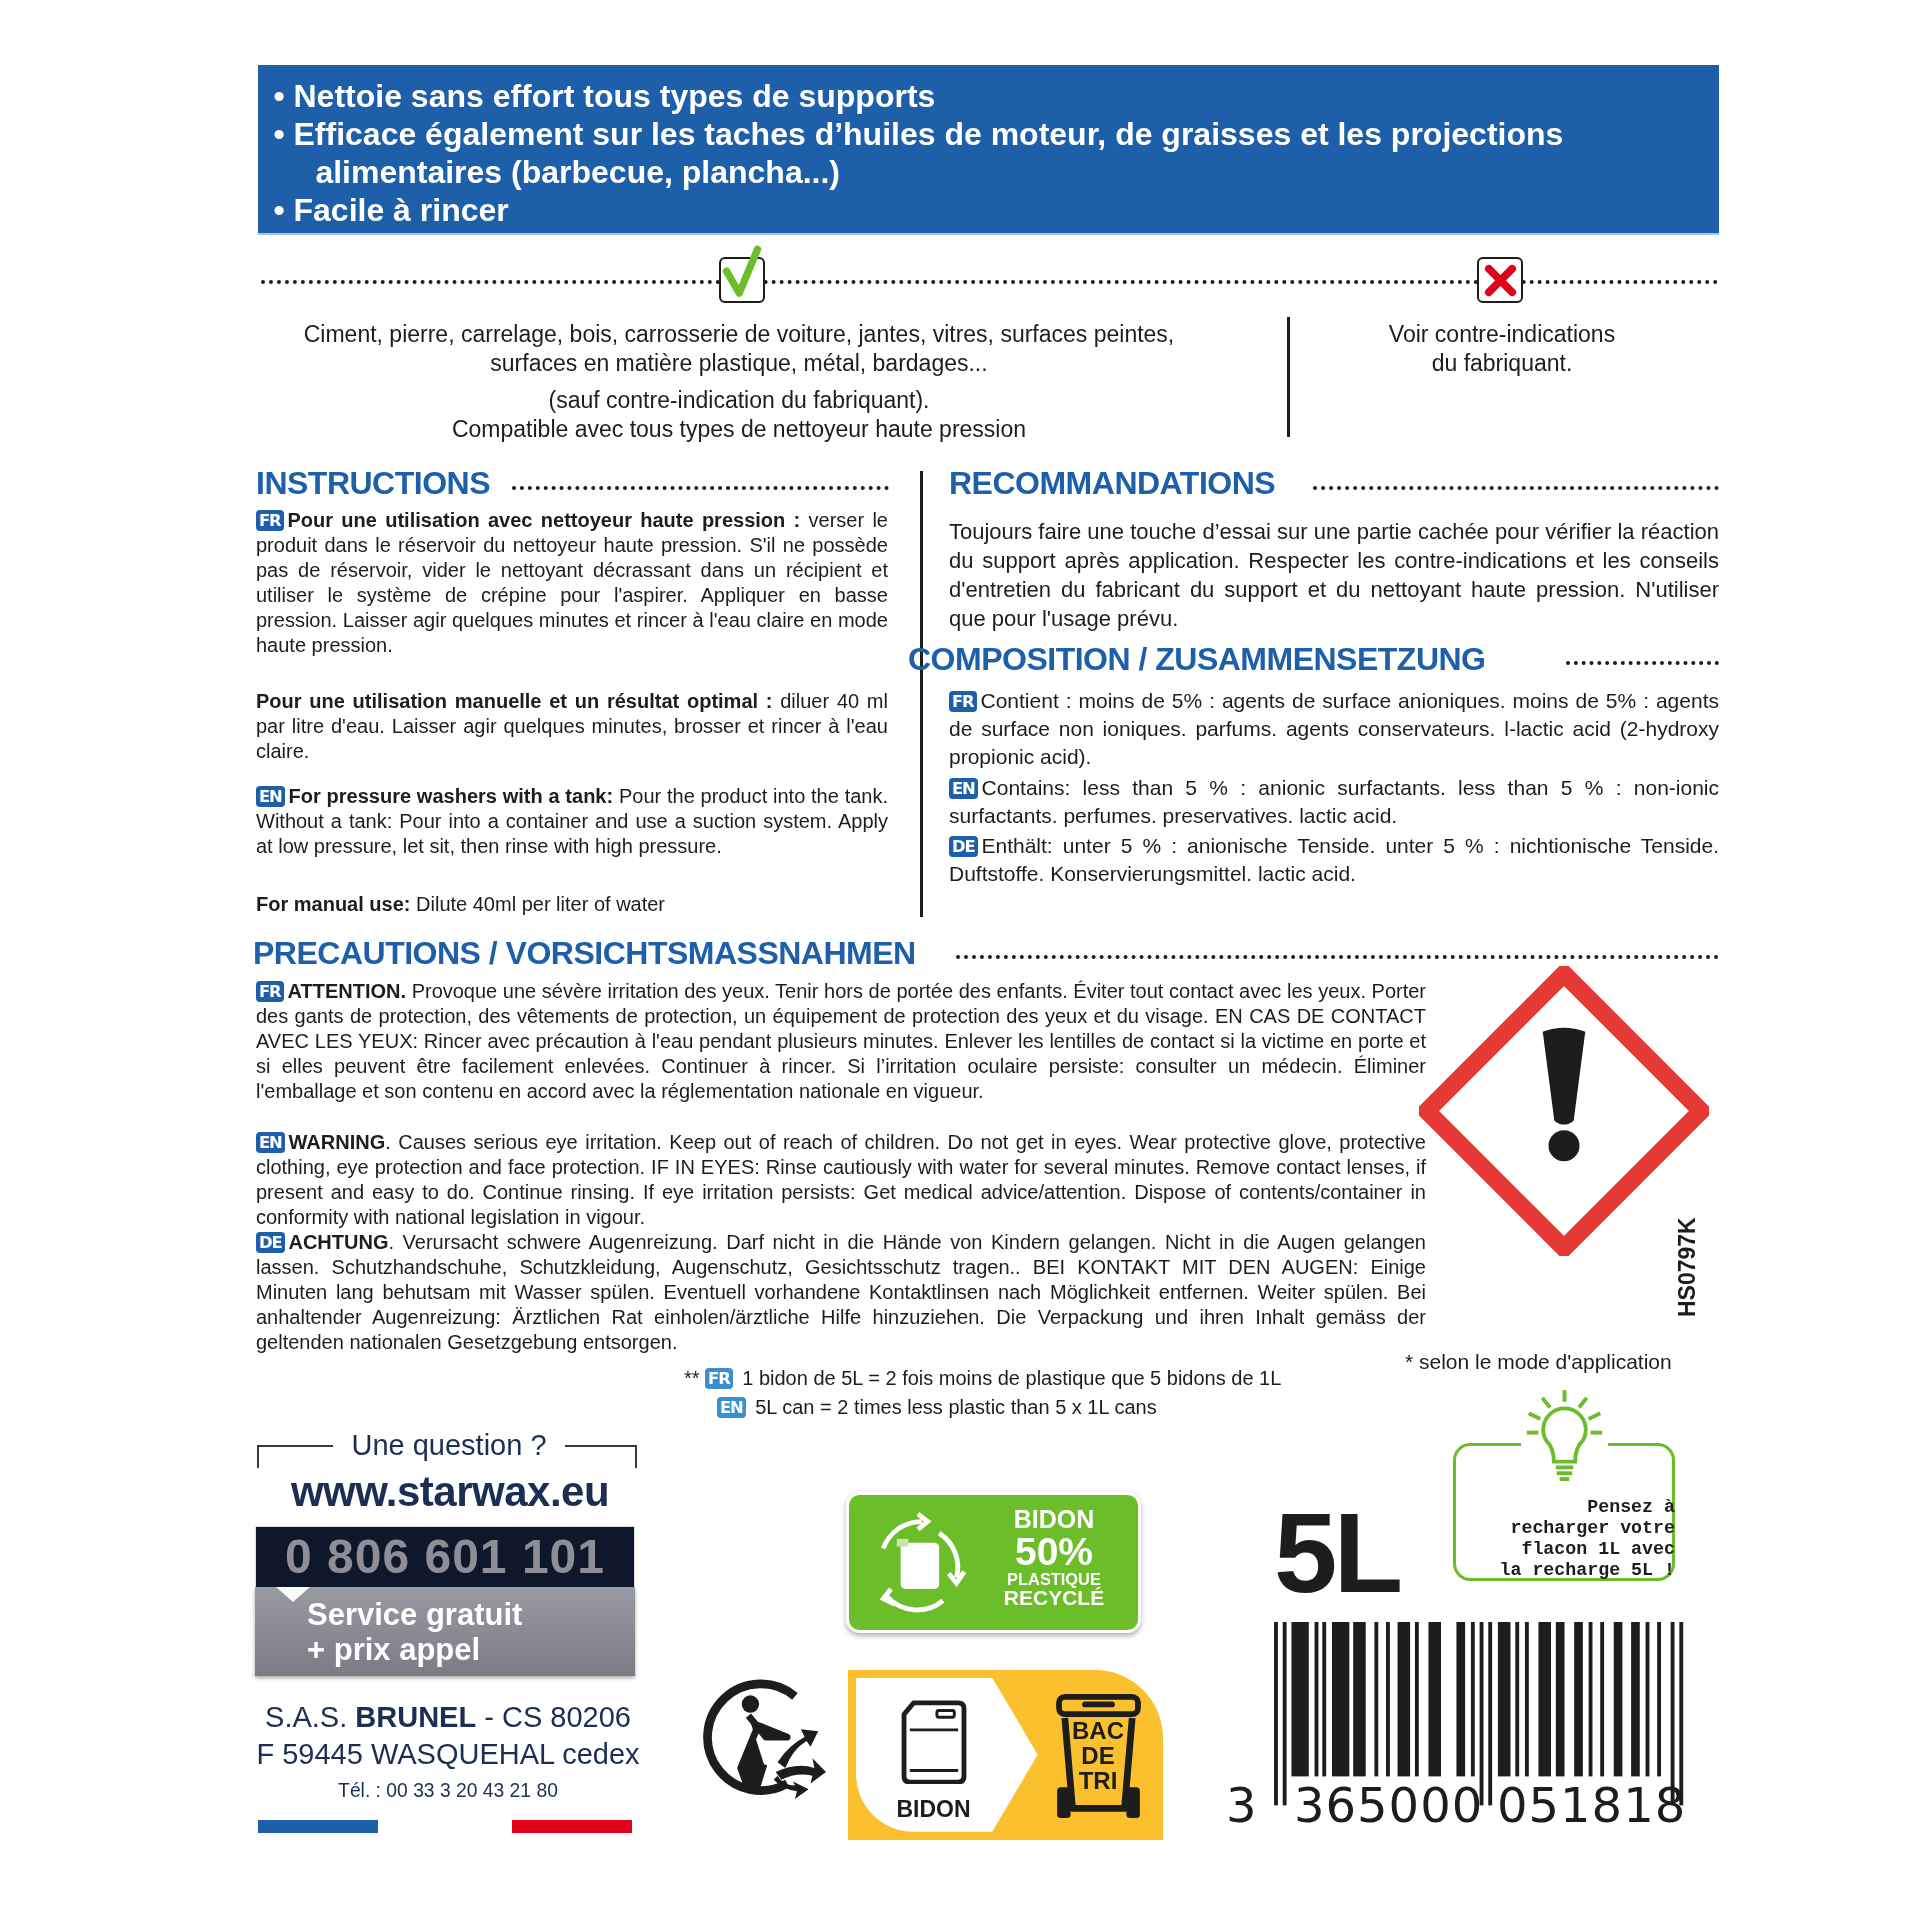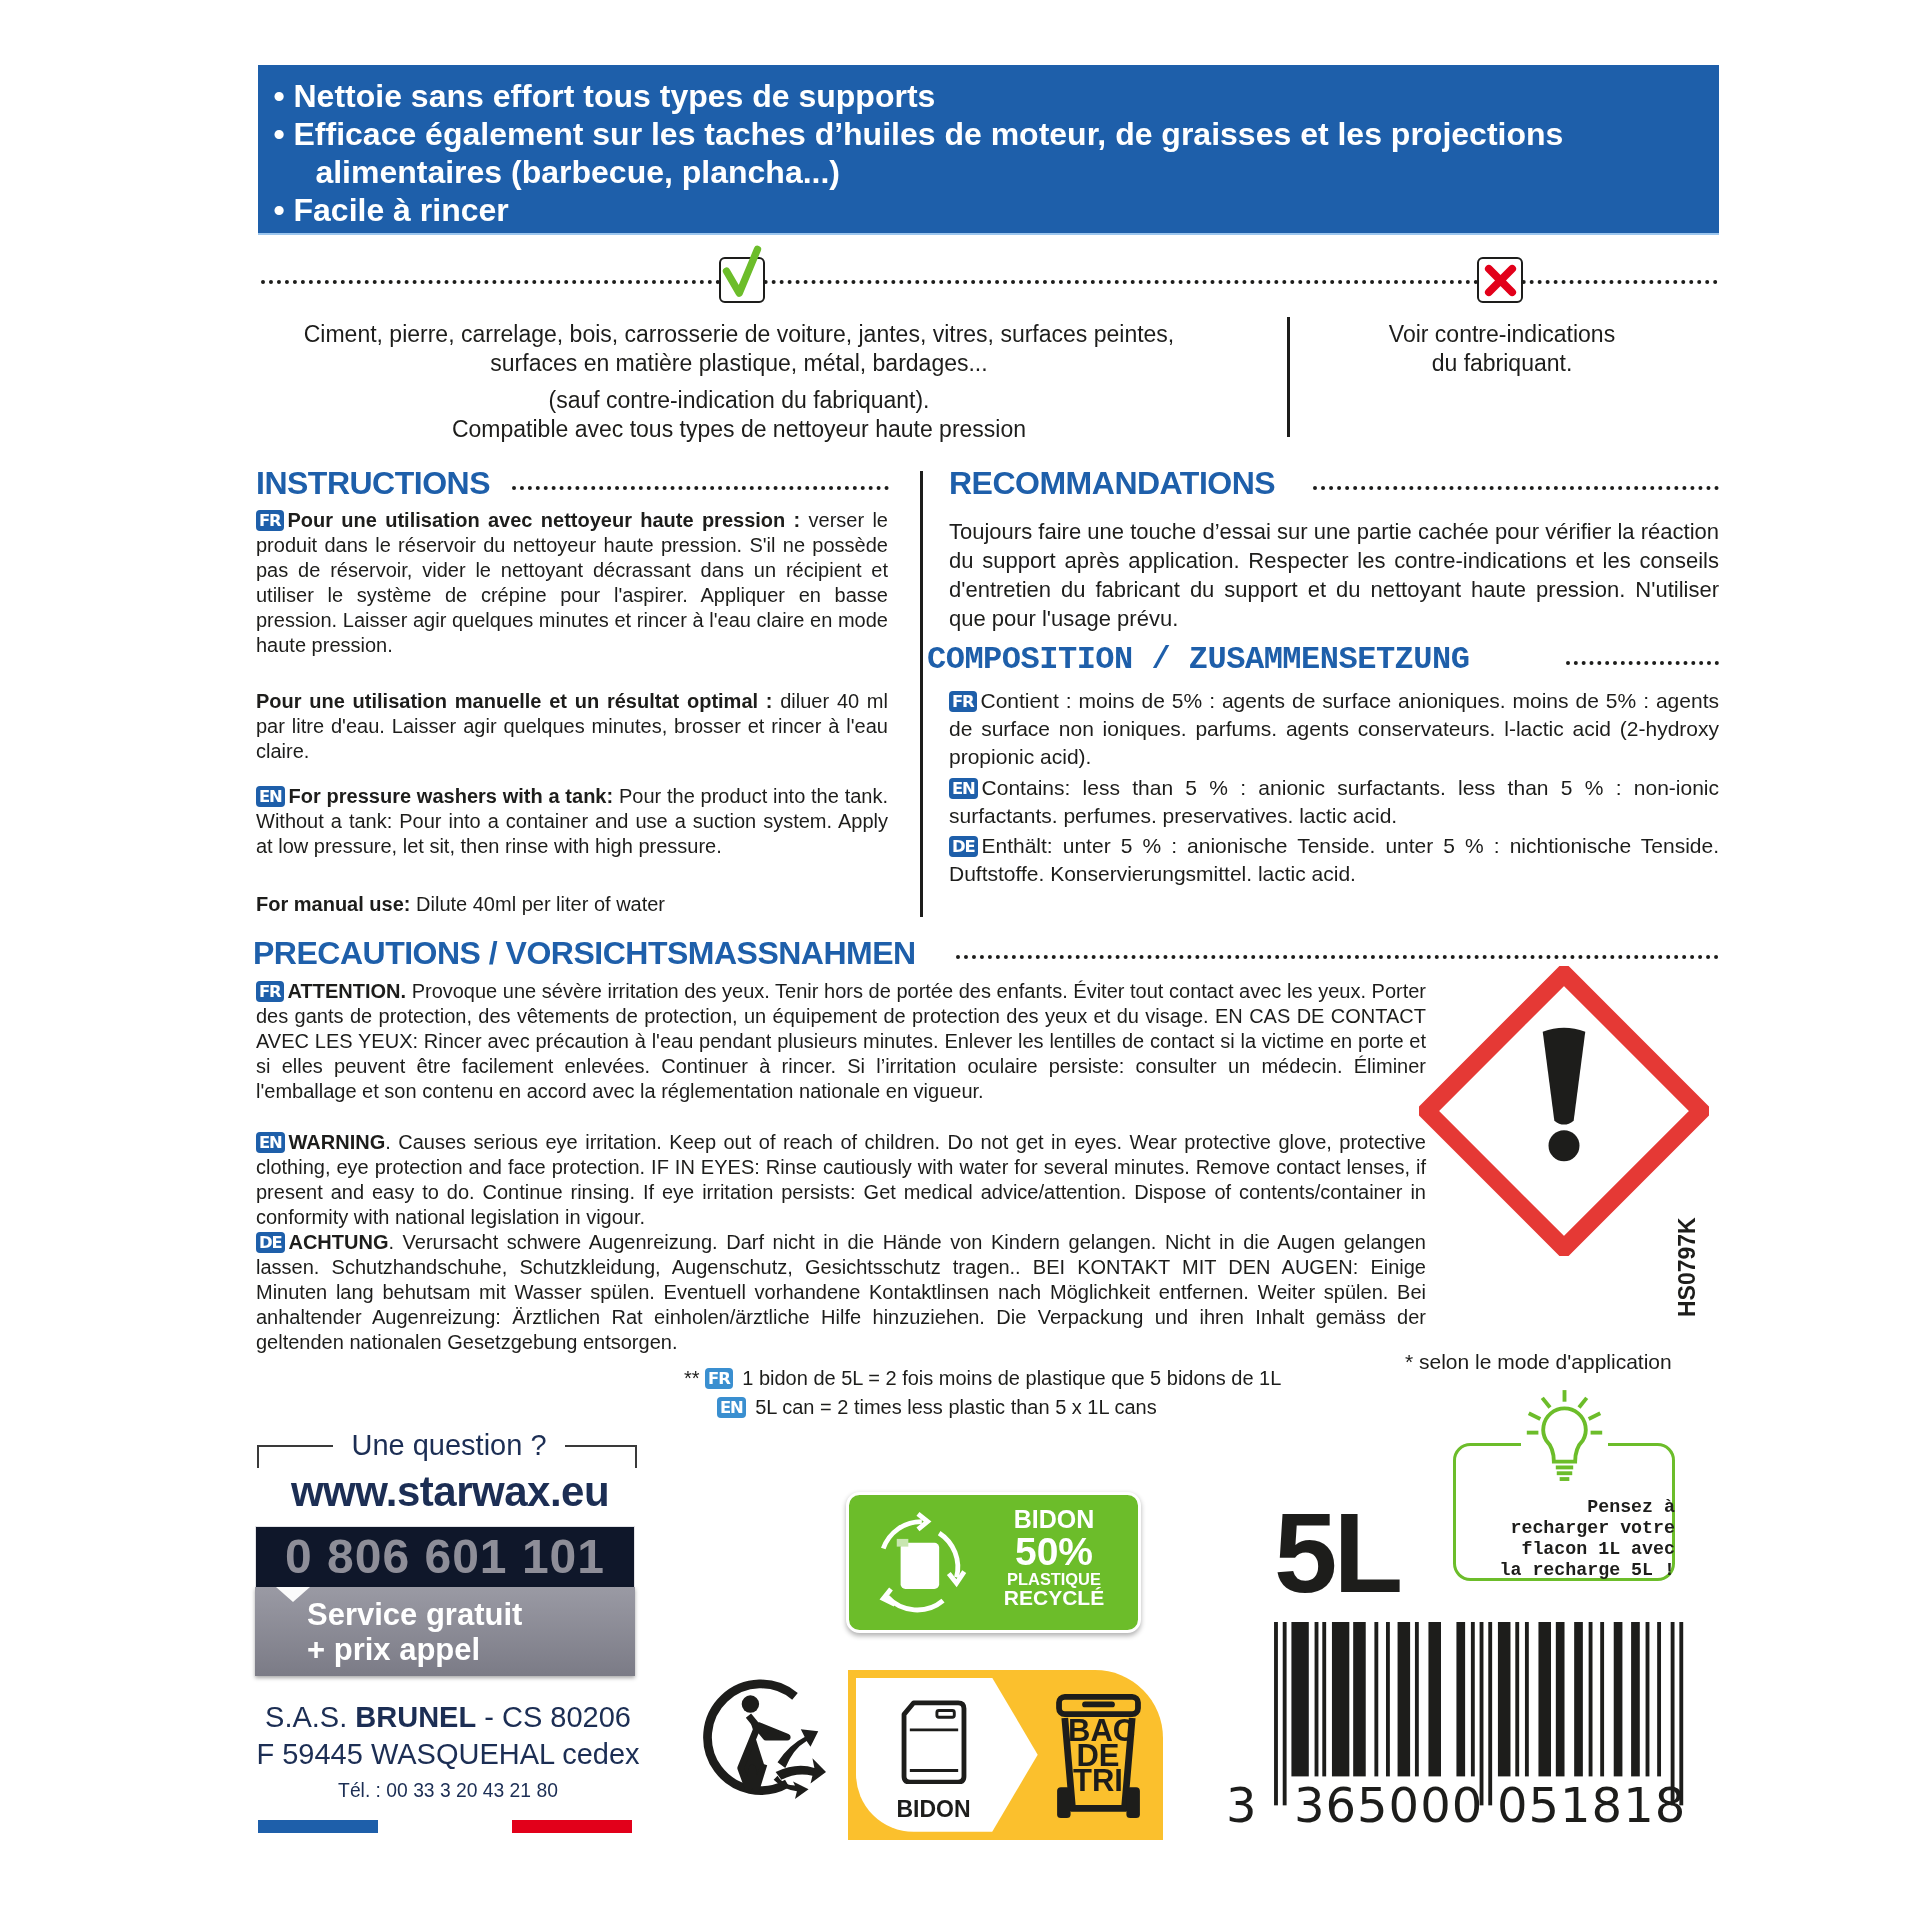"COMPOSITION / ZUSAMMENSETZUNG" div.abs { font-family: Liberation Mono, monospace -> none; left: 927px -> 908px }
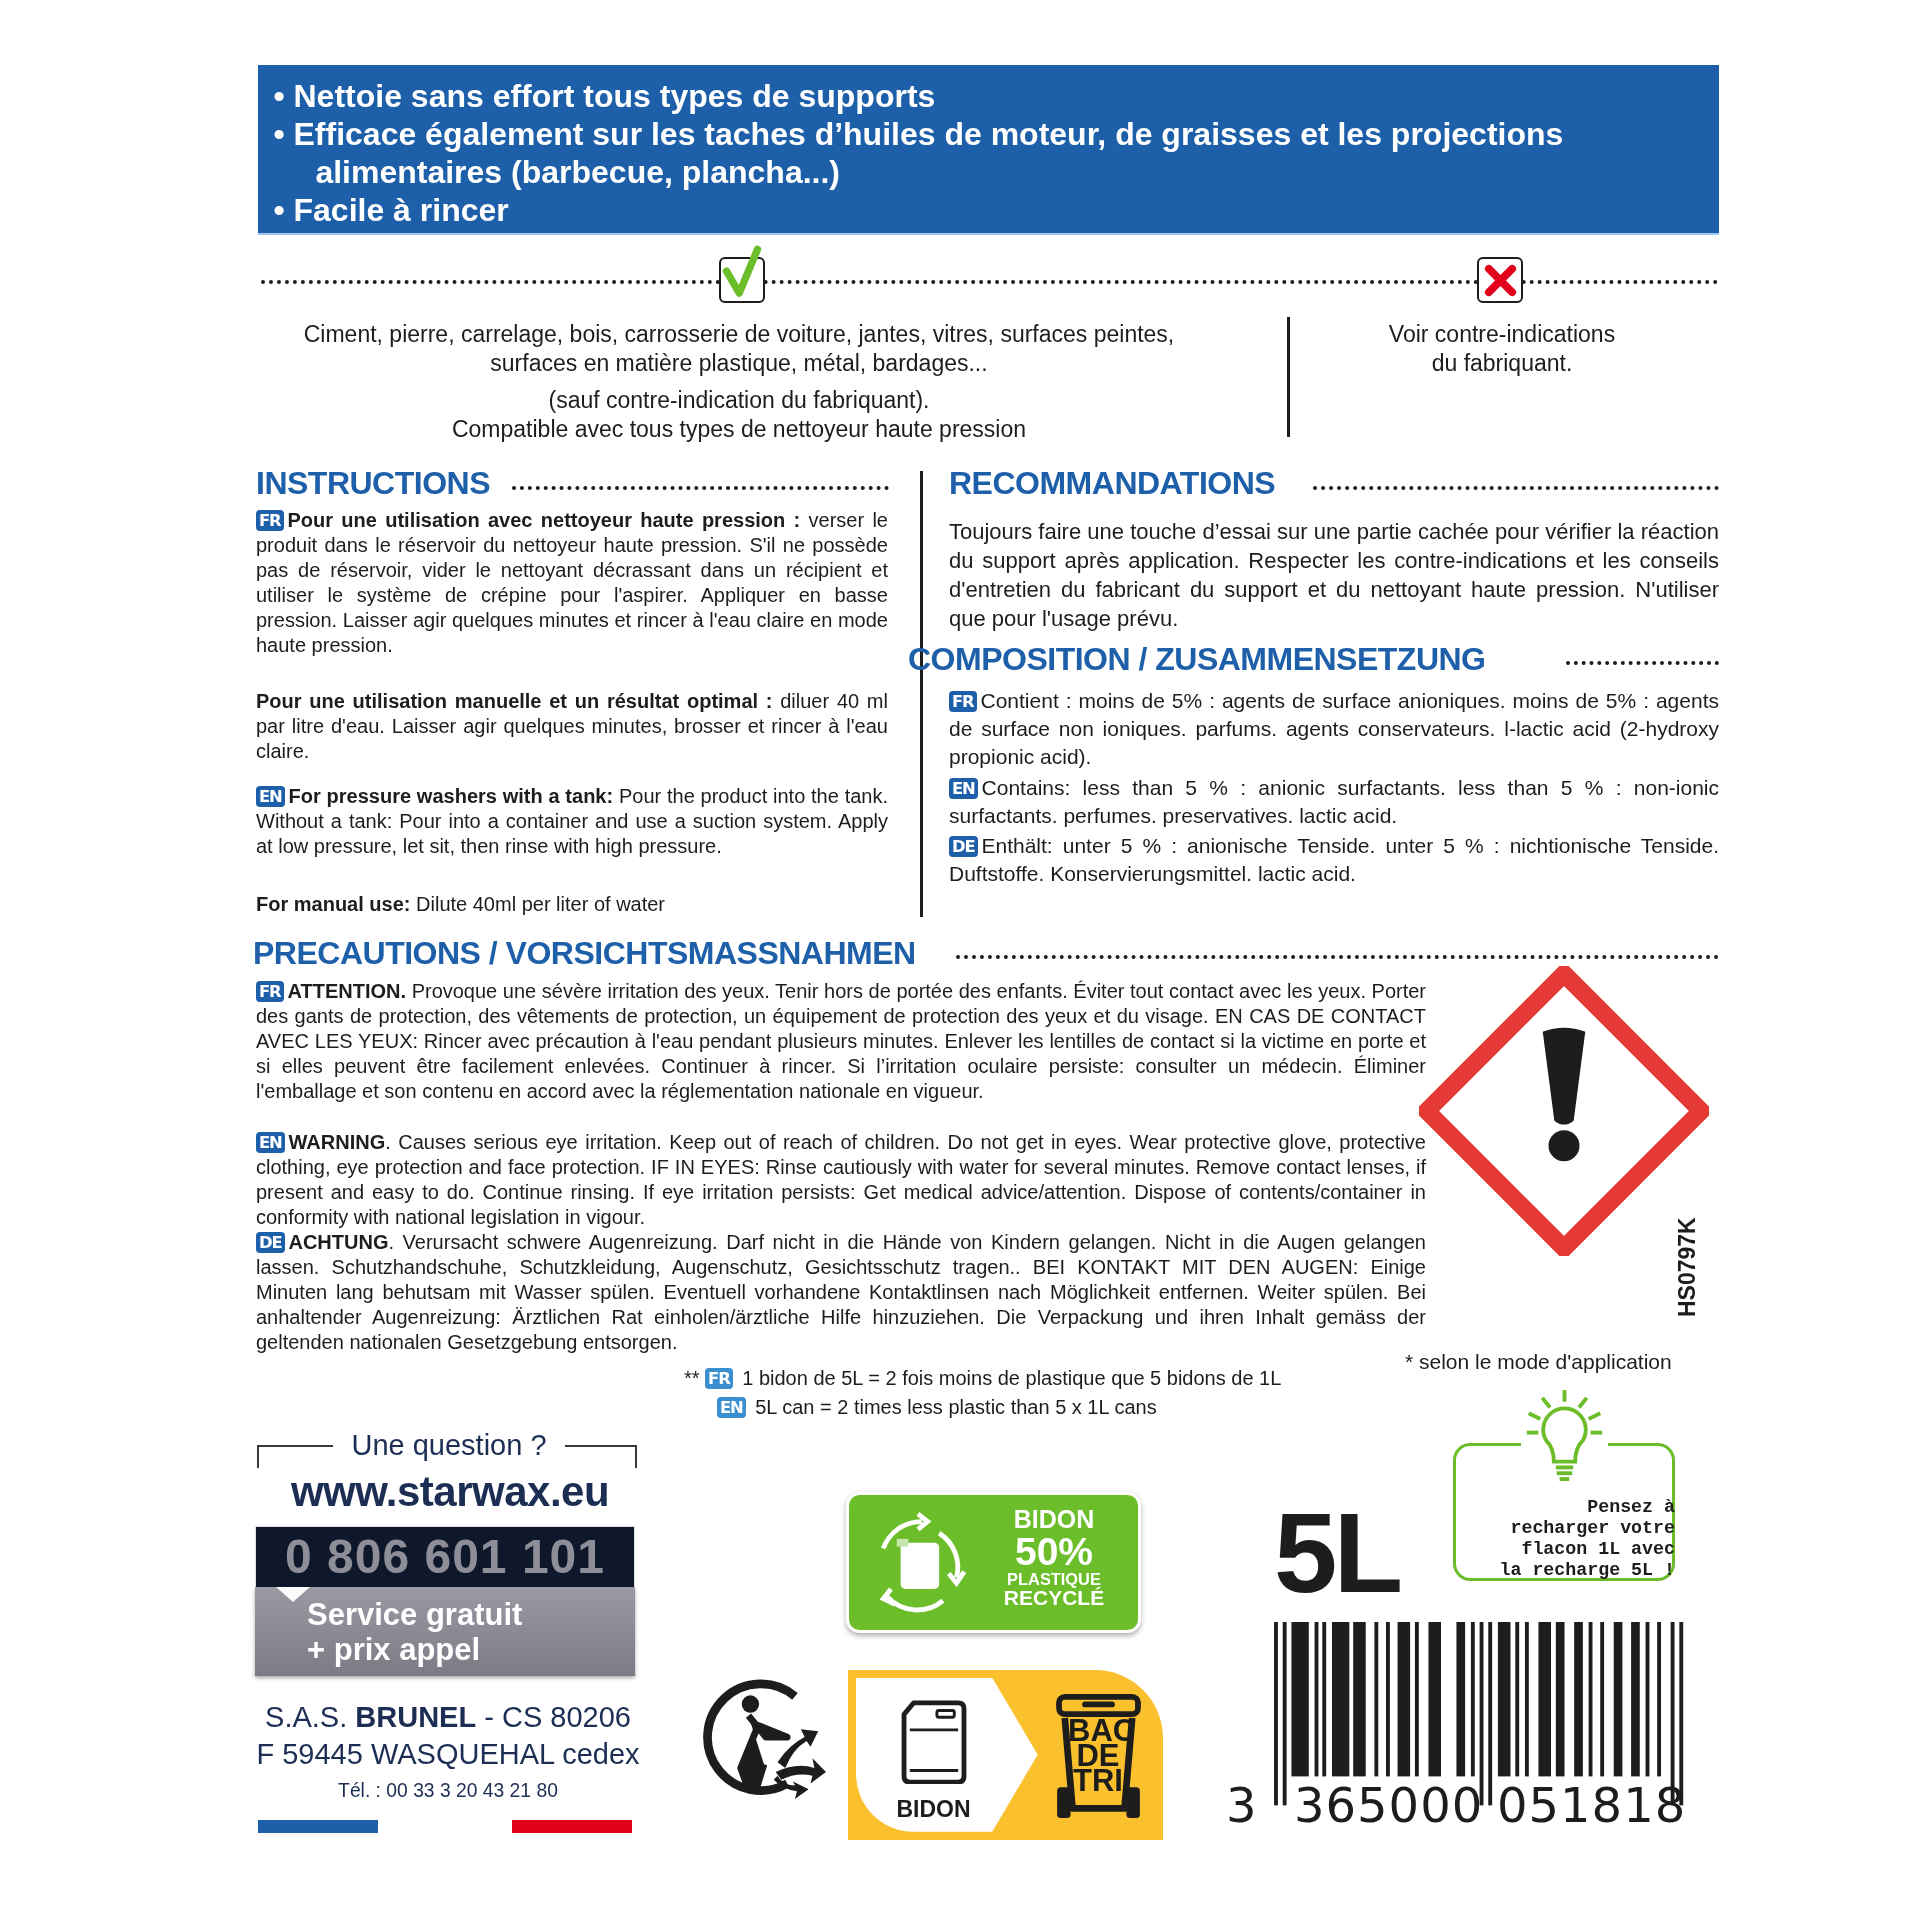"BAC" div { font-size: 31px -> 24px }
